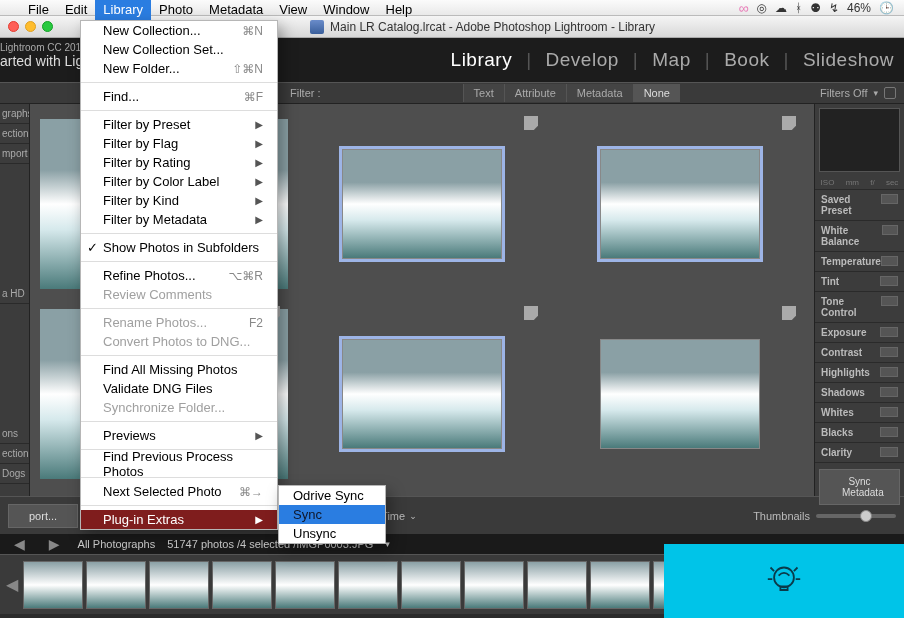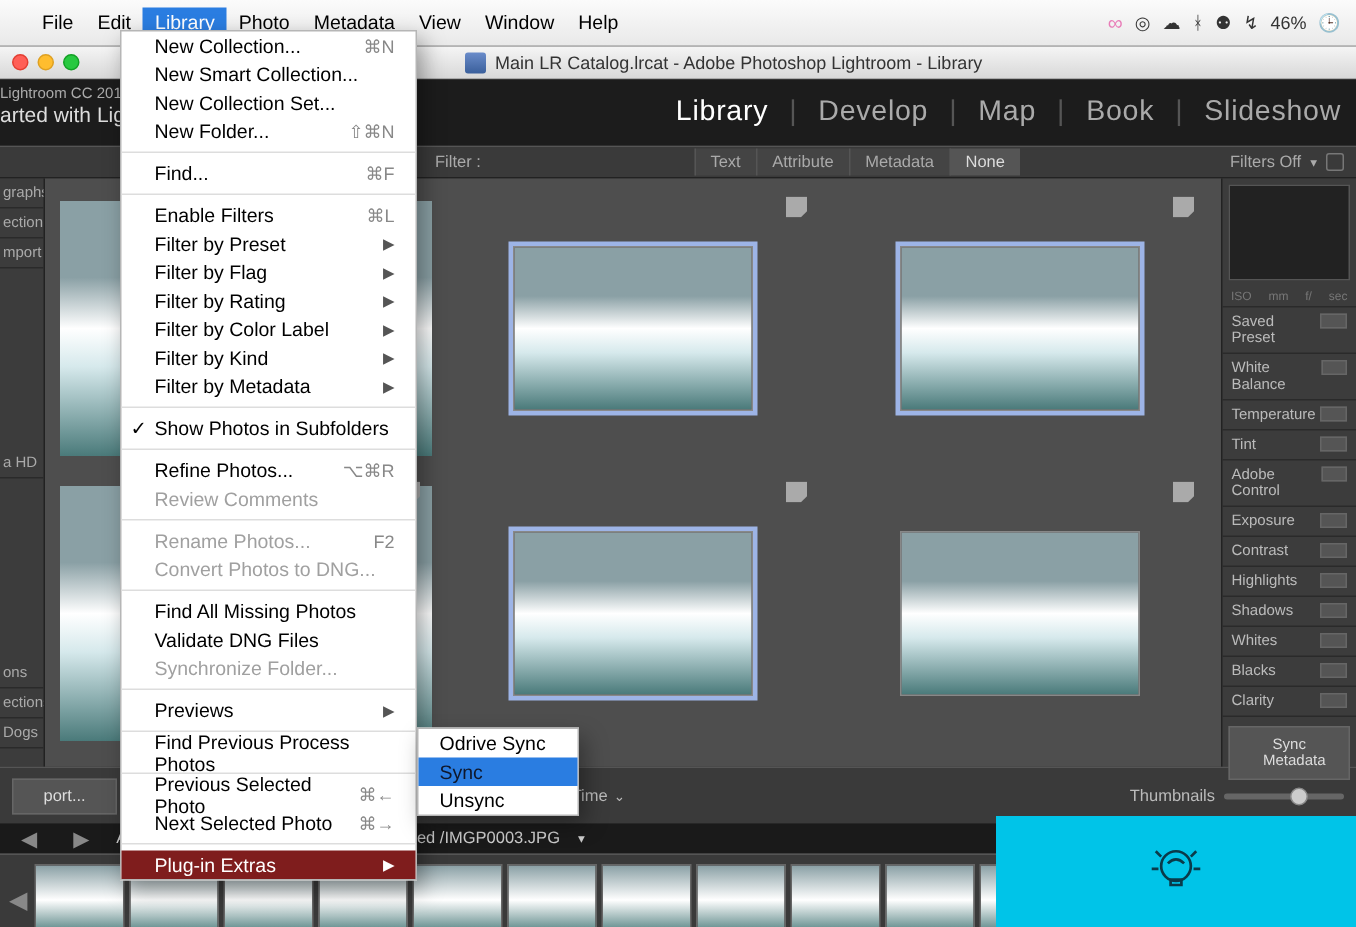"File" .menubar { align-items: center -> none; height: 31px -> 16px }
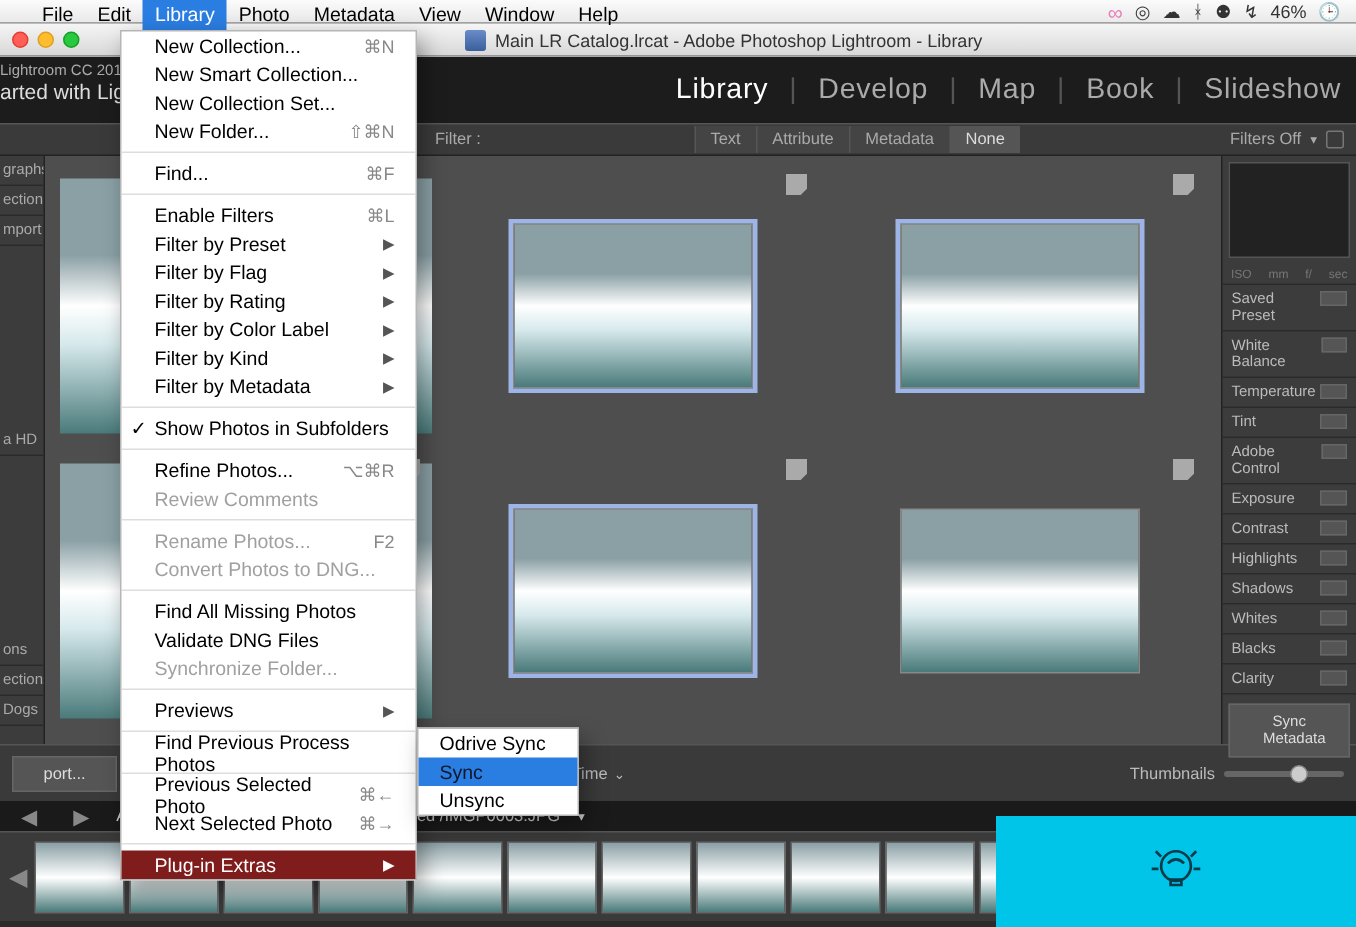"New Smart Collection..." div.mi { html: <div> <span>New Smart Collection...</span> </div> -> none }
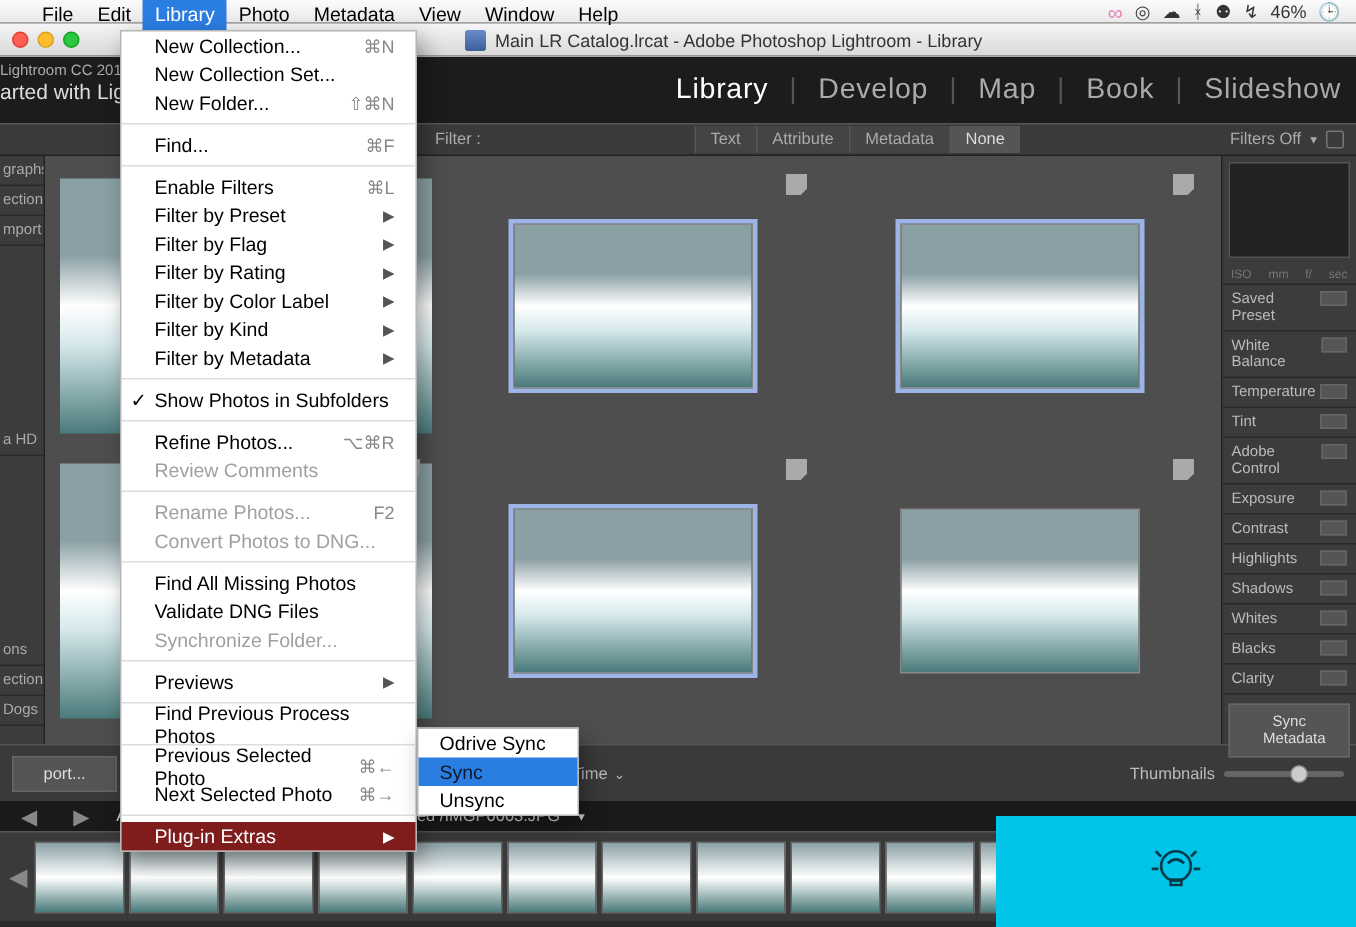"Enable Filters" div.mi { html: <div> <span>Enable Filters</span> <span>⌘L</span> </div> -> none }
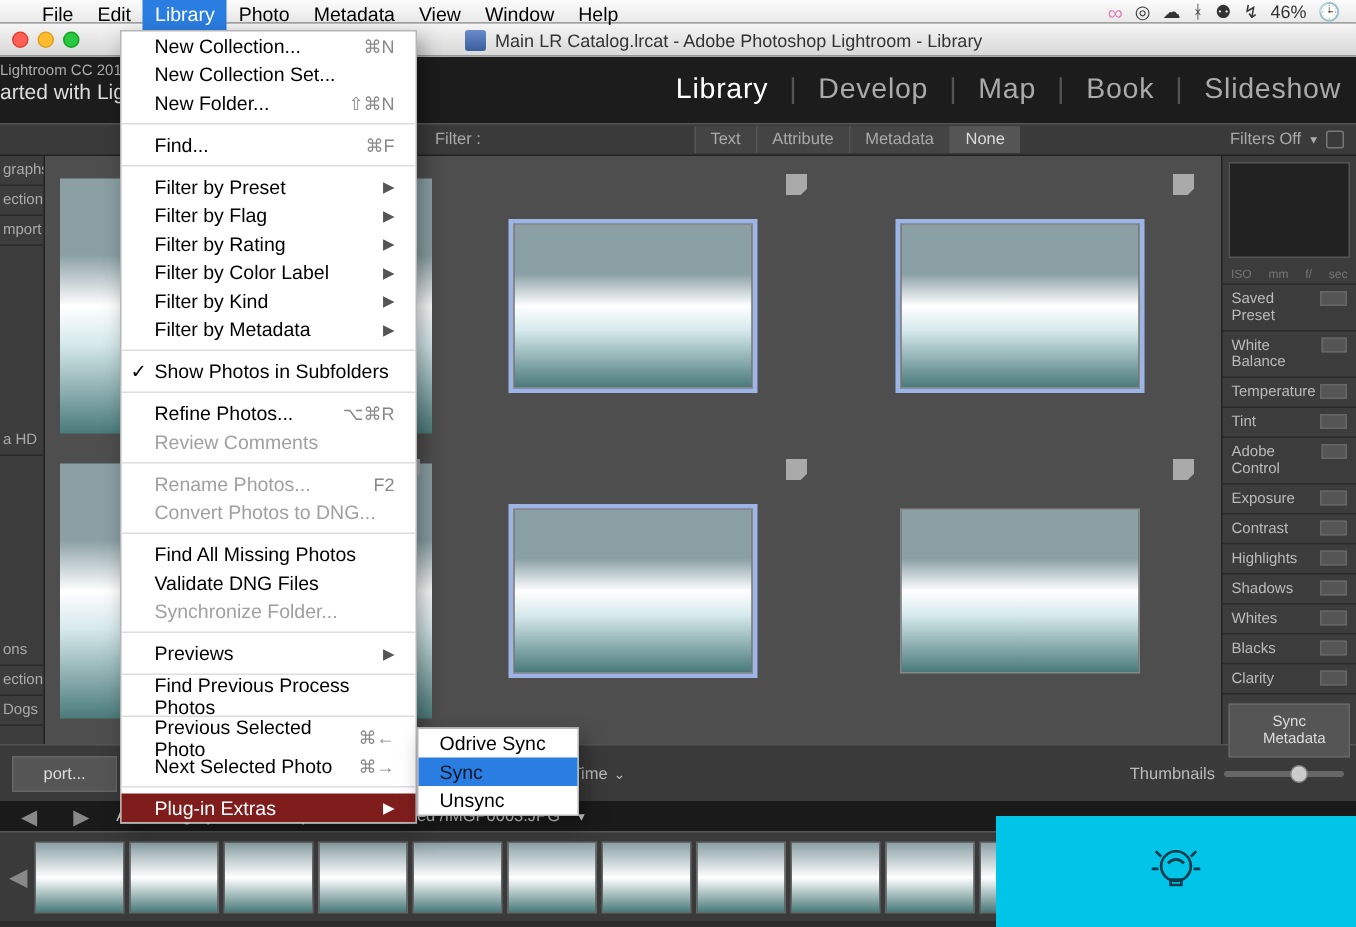"Saved Preset" .rightpanel .row { font-weight: none -> bold }
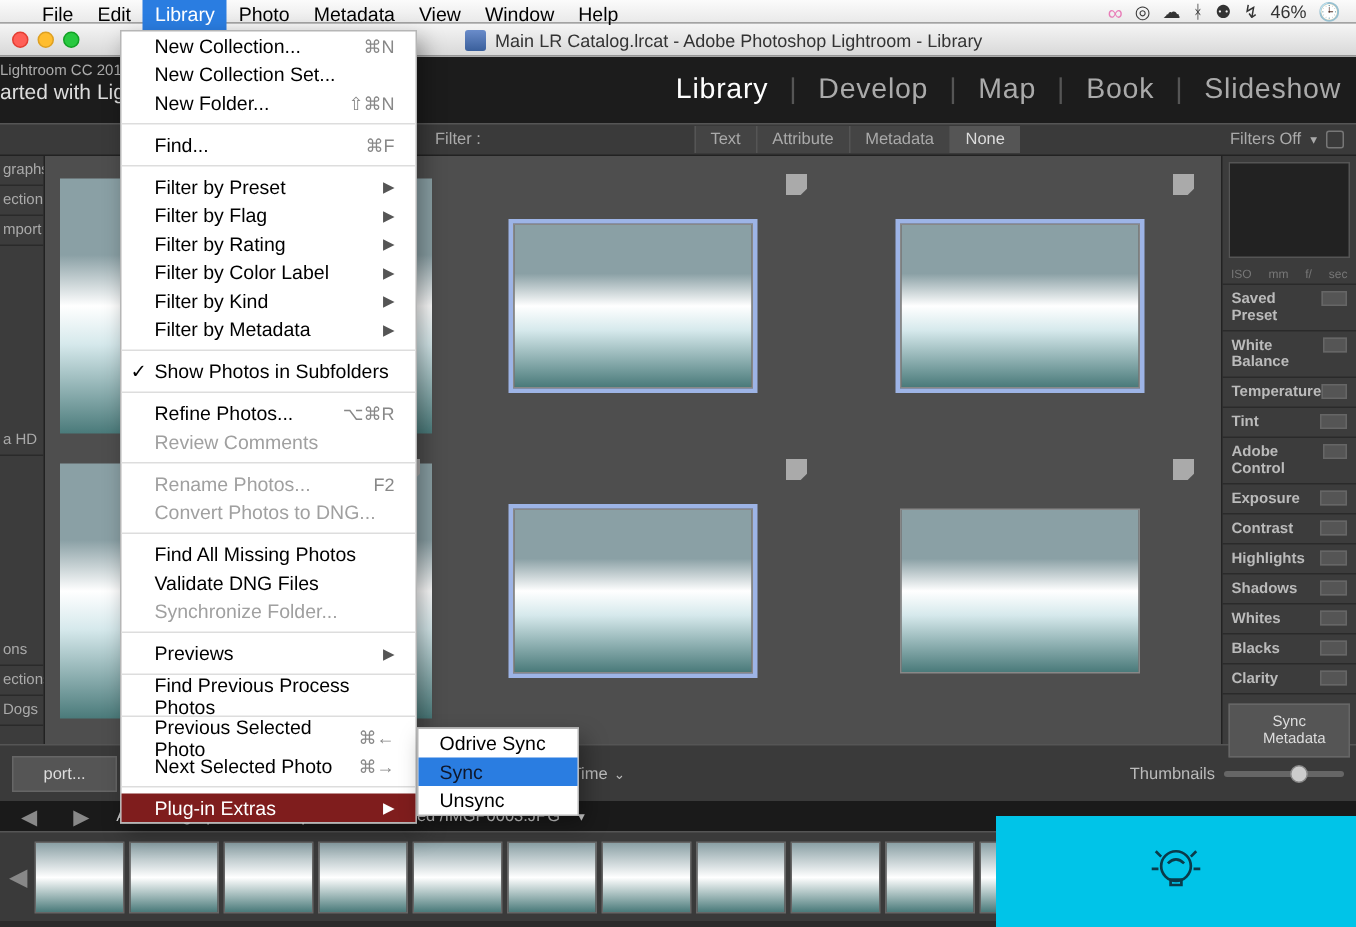"Adobe Control" span { text: Adobe -> Tone }
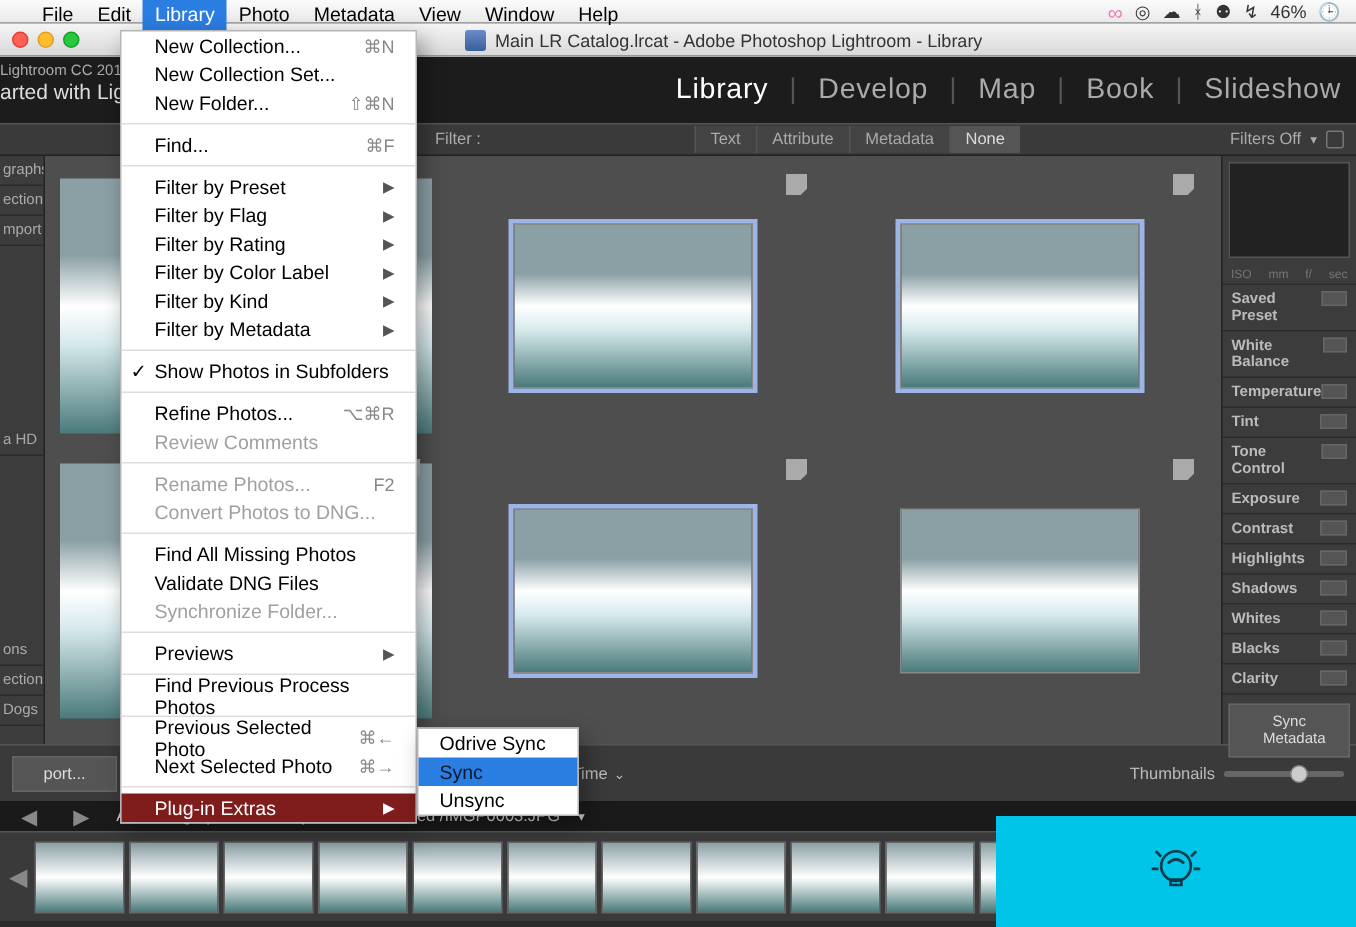"Previous Selected Photo" div.mi { html: <div> <span>Previous Selected Photo</span> <span>⌘←</span> </div> -> none }
